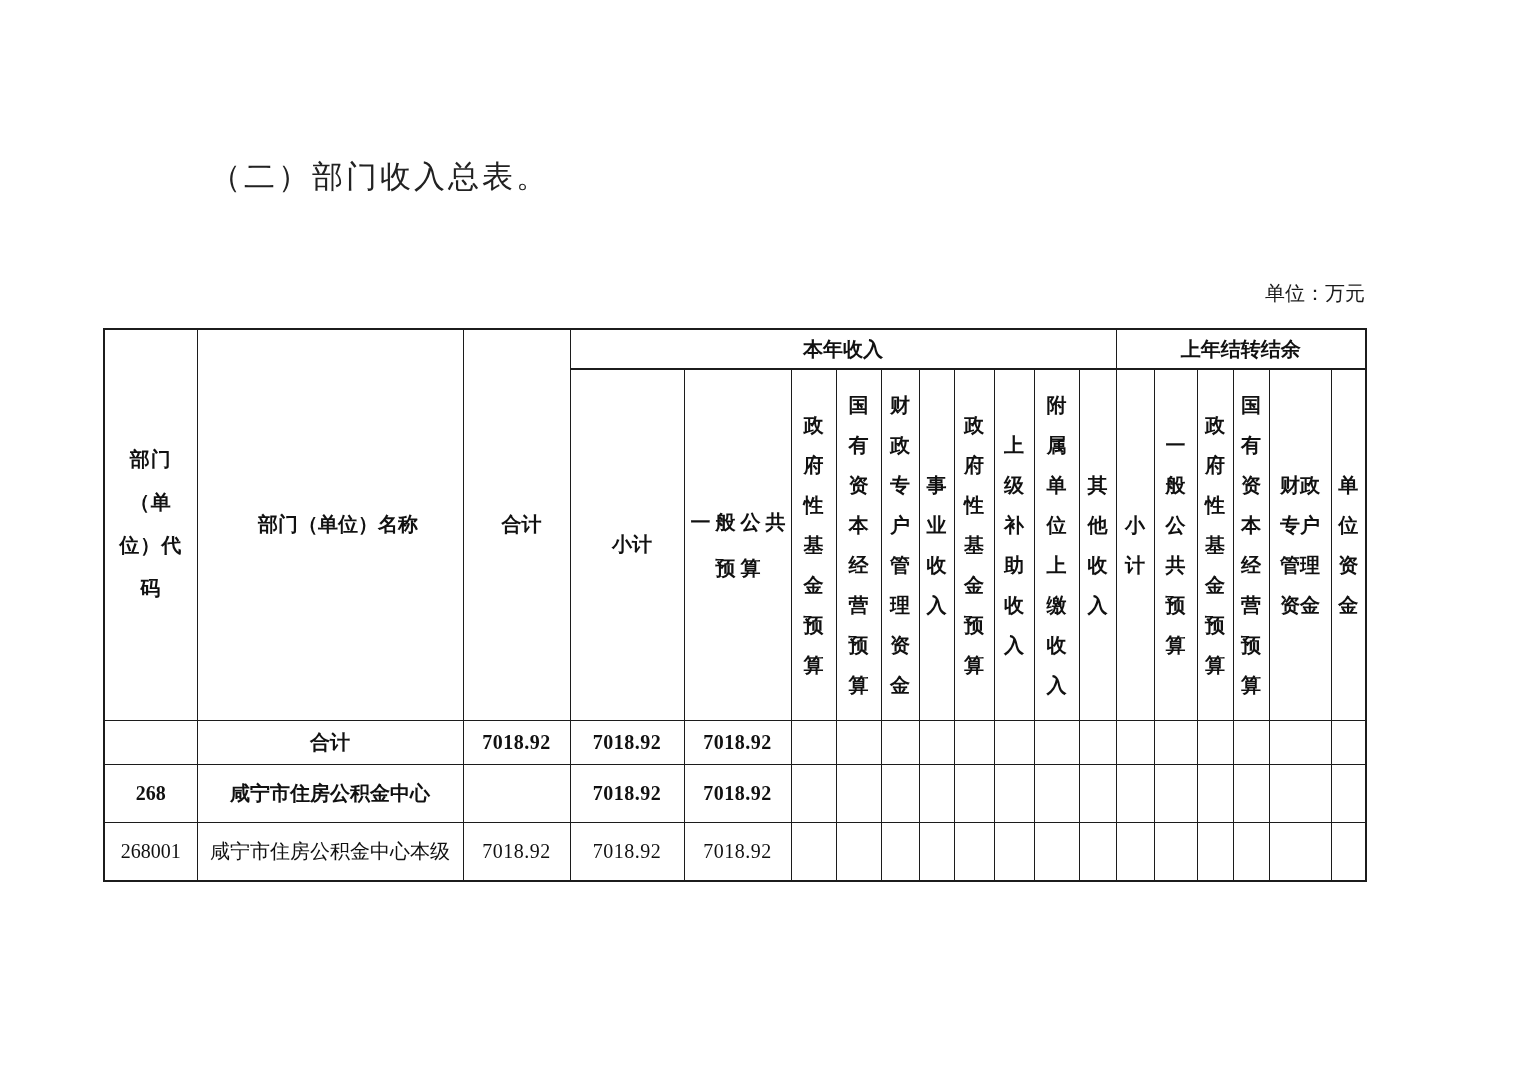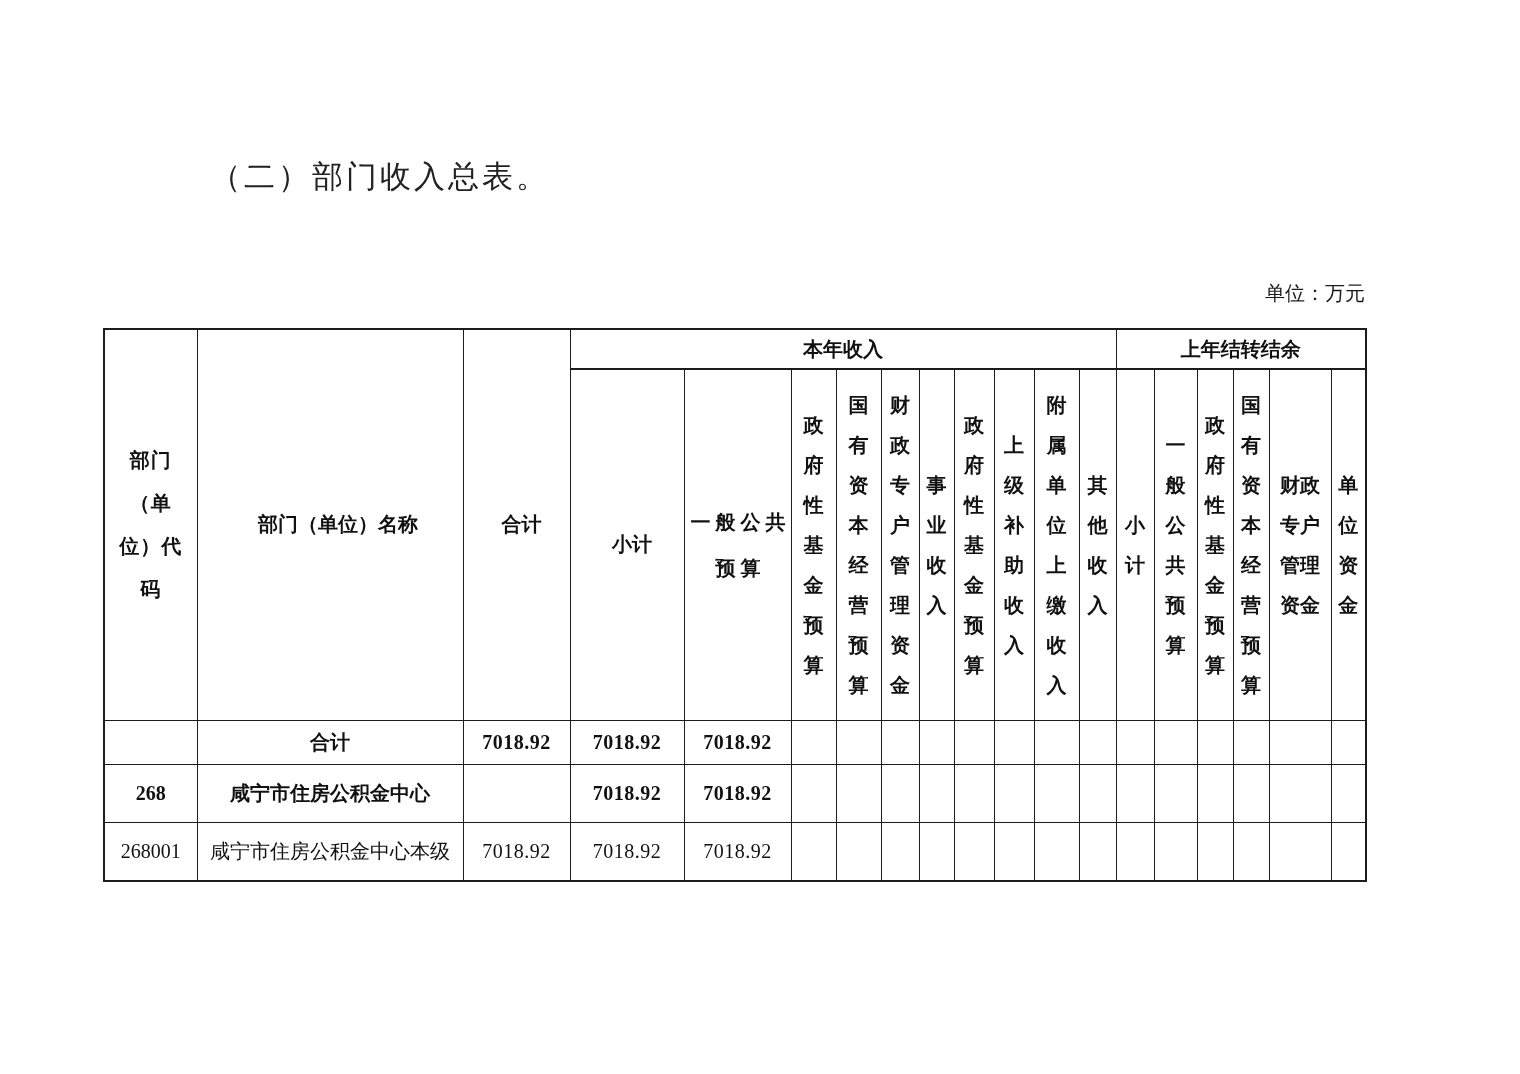"部门（单位）代码" th.h-code { font-family: none -> Liberation Mono, monospace }
